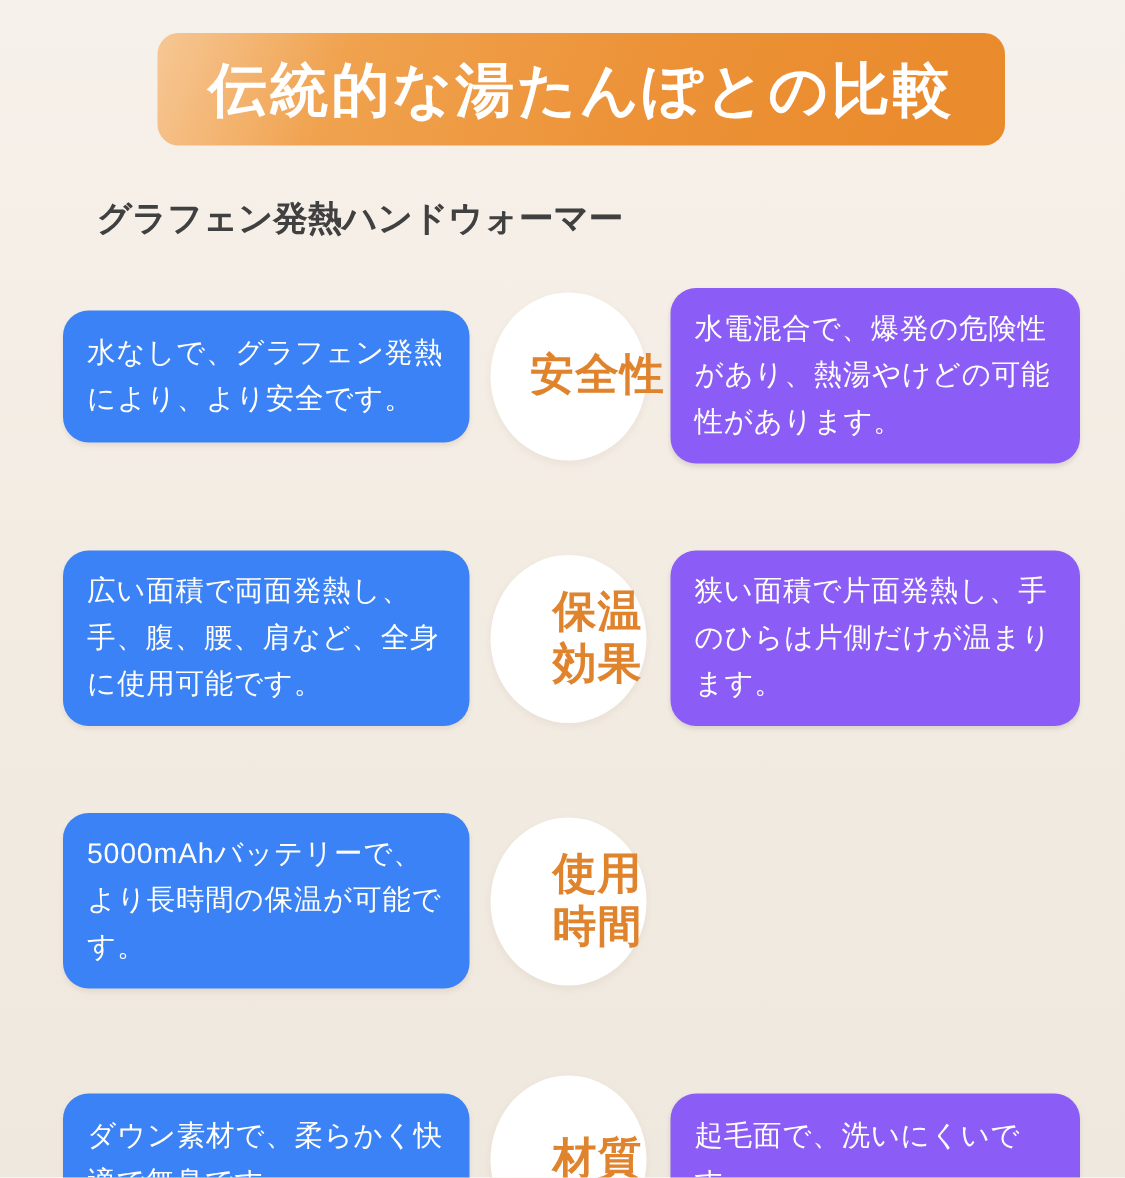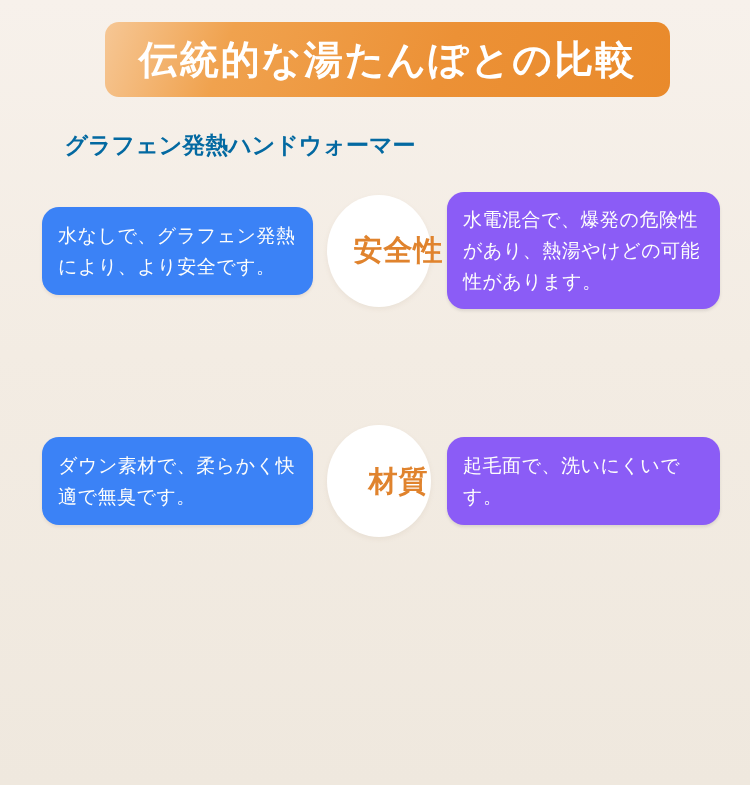"グラフェン発熱ハンドウォーマー" .col-header { color: #0369a1 -> #404040 }
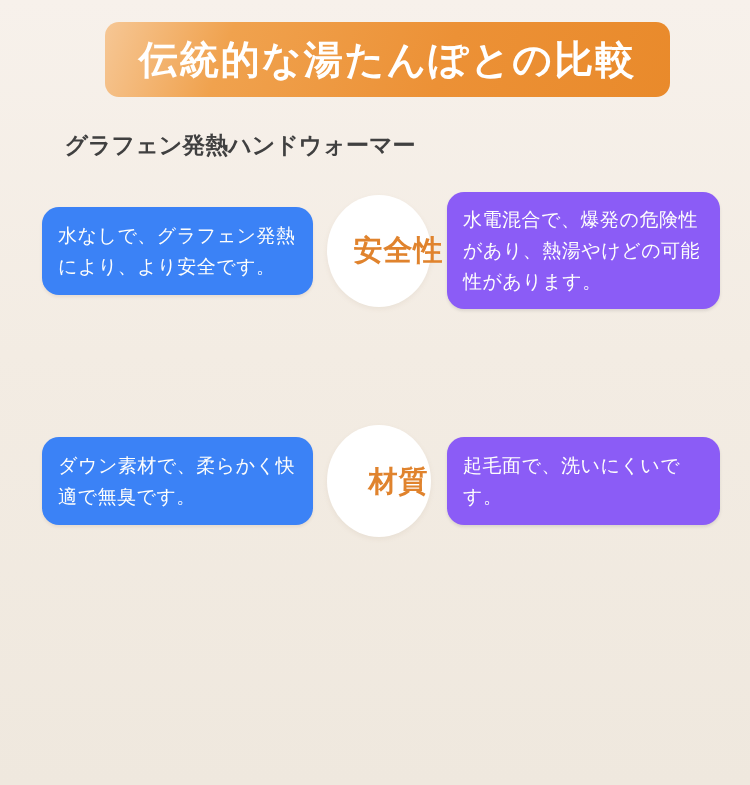"広い面積で両面発熱し、手、腹、腰、肩など、全身に使用可能です。" div.row { html: none -> <div> <div> <span>広い面積で両面発熱し、手、腹、腰、肩など、全身に使用可能です。</span> </div> <div> <span>保温</span> <span>効果</span> </div> <div> <span>狭い面積で片面発熱し、手のひらは片側だけが温まります。</span> </div> </div> }
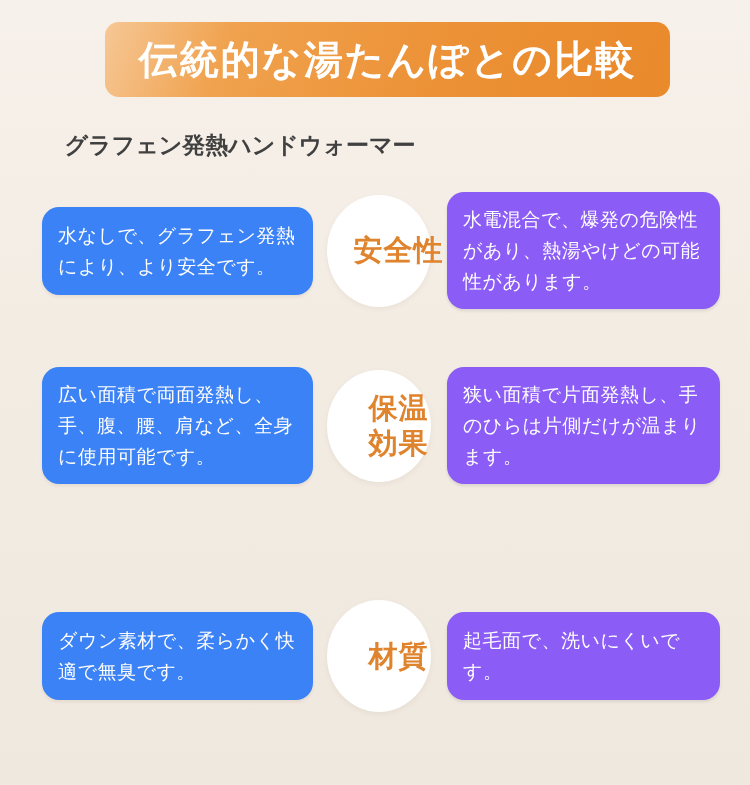"5000mAhバッテリーで、より長時間の保温が可能です。" div.box { html: none -> <div> <span>5000mAhバッテリーで、より長時間の保温が可能です。</span> </div> }
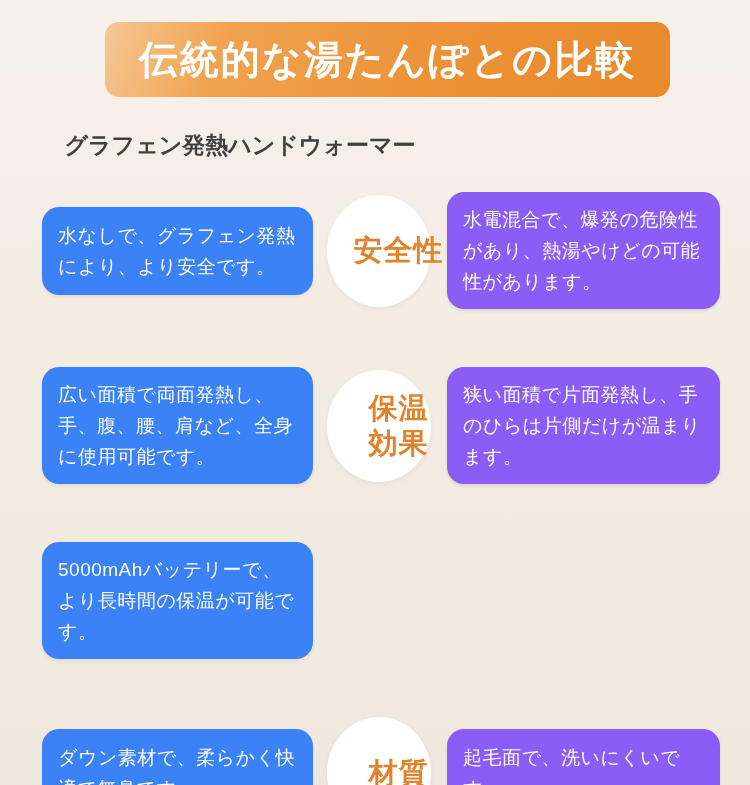"使用" div.circle { html: none -> <div> <span>使用</span> <span>時間</span> </div> }
